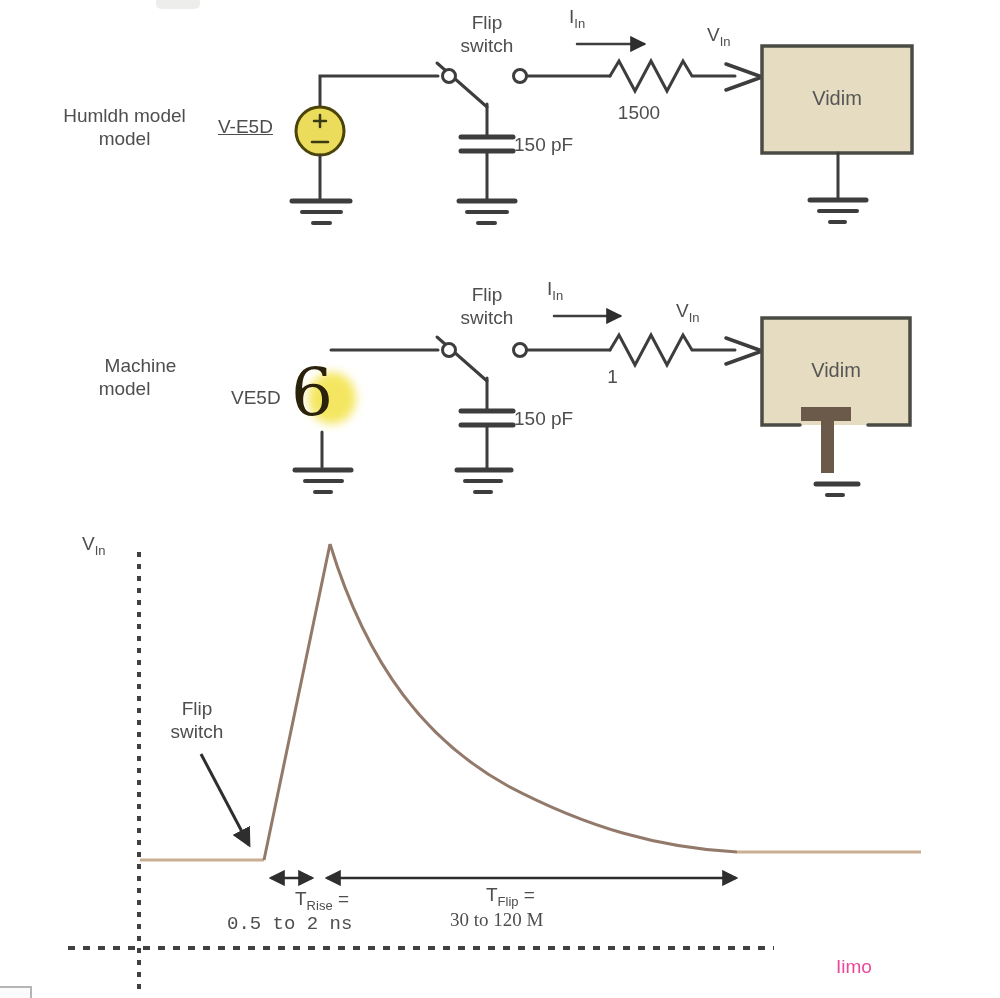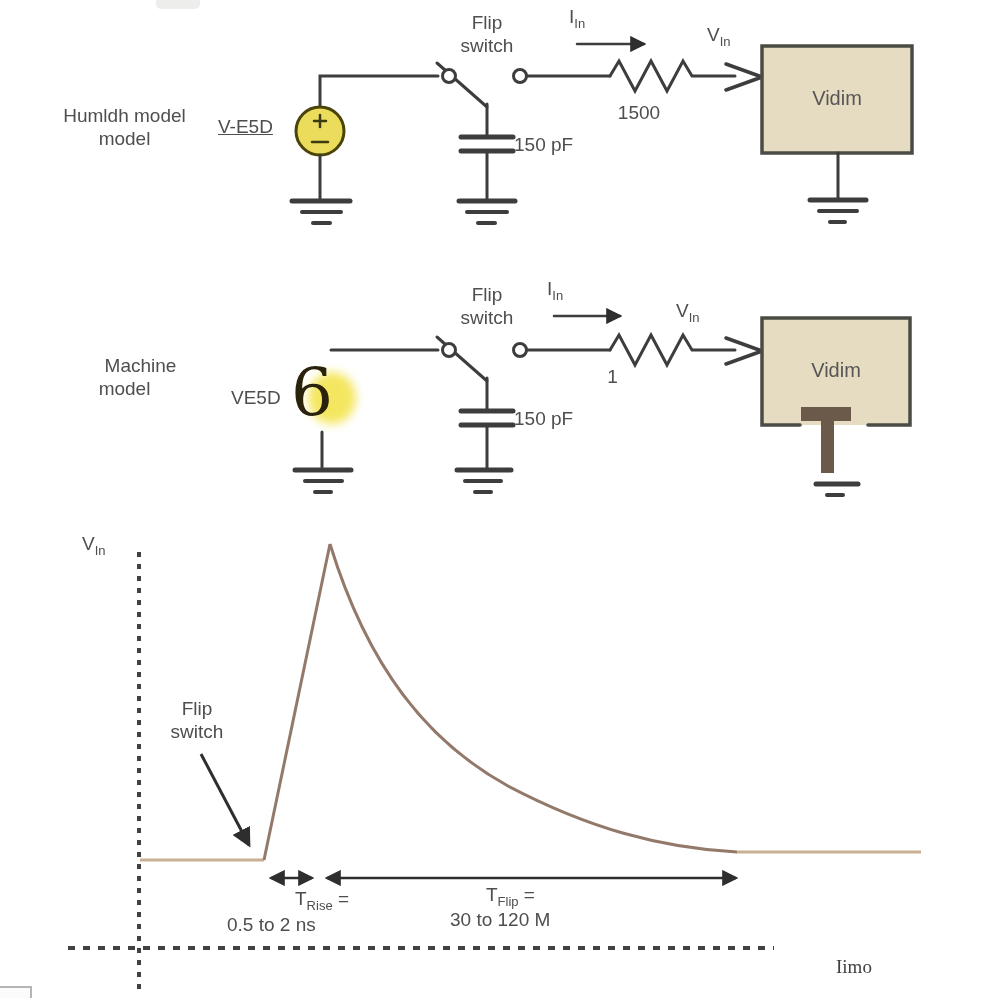"0.5 to 2 ns" .t-trisev { font-family: none -> Liberation Mono, monospace }
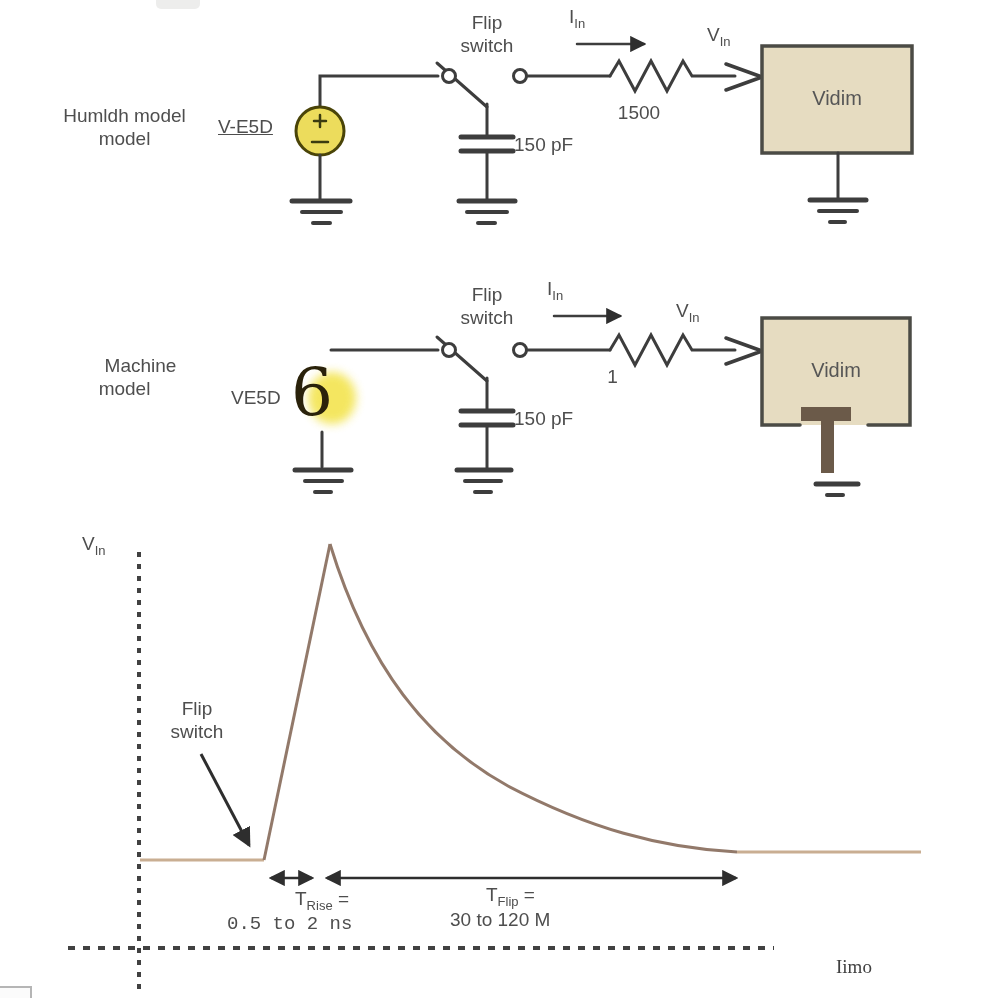"30 to 120 M" .t-tfallv { font-family: none -> Liberation Serif, serif }
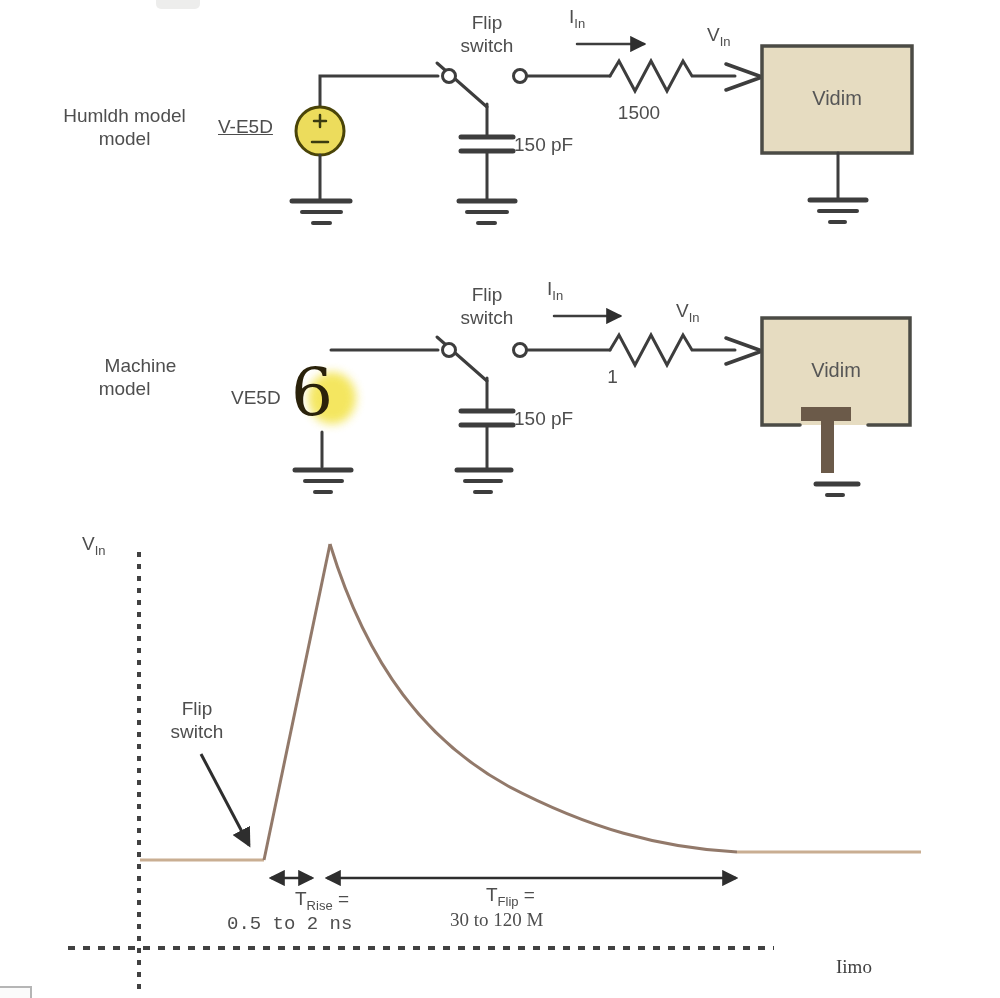"Iimo" .t-time { color: #404040 -> #ec4899; font-family: Liberation Serif, serif -> none }
